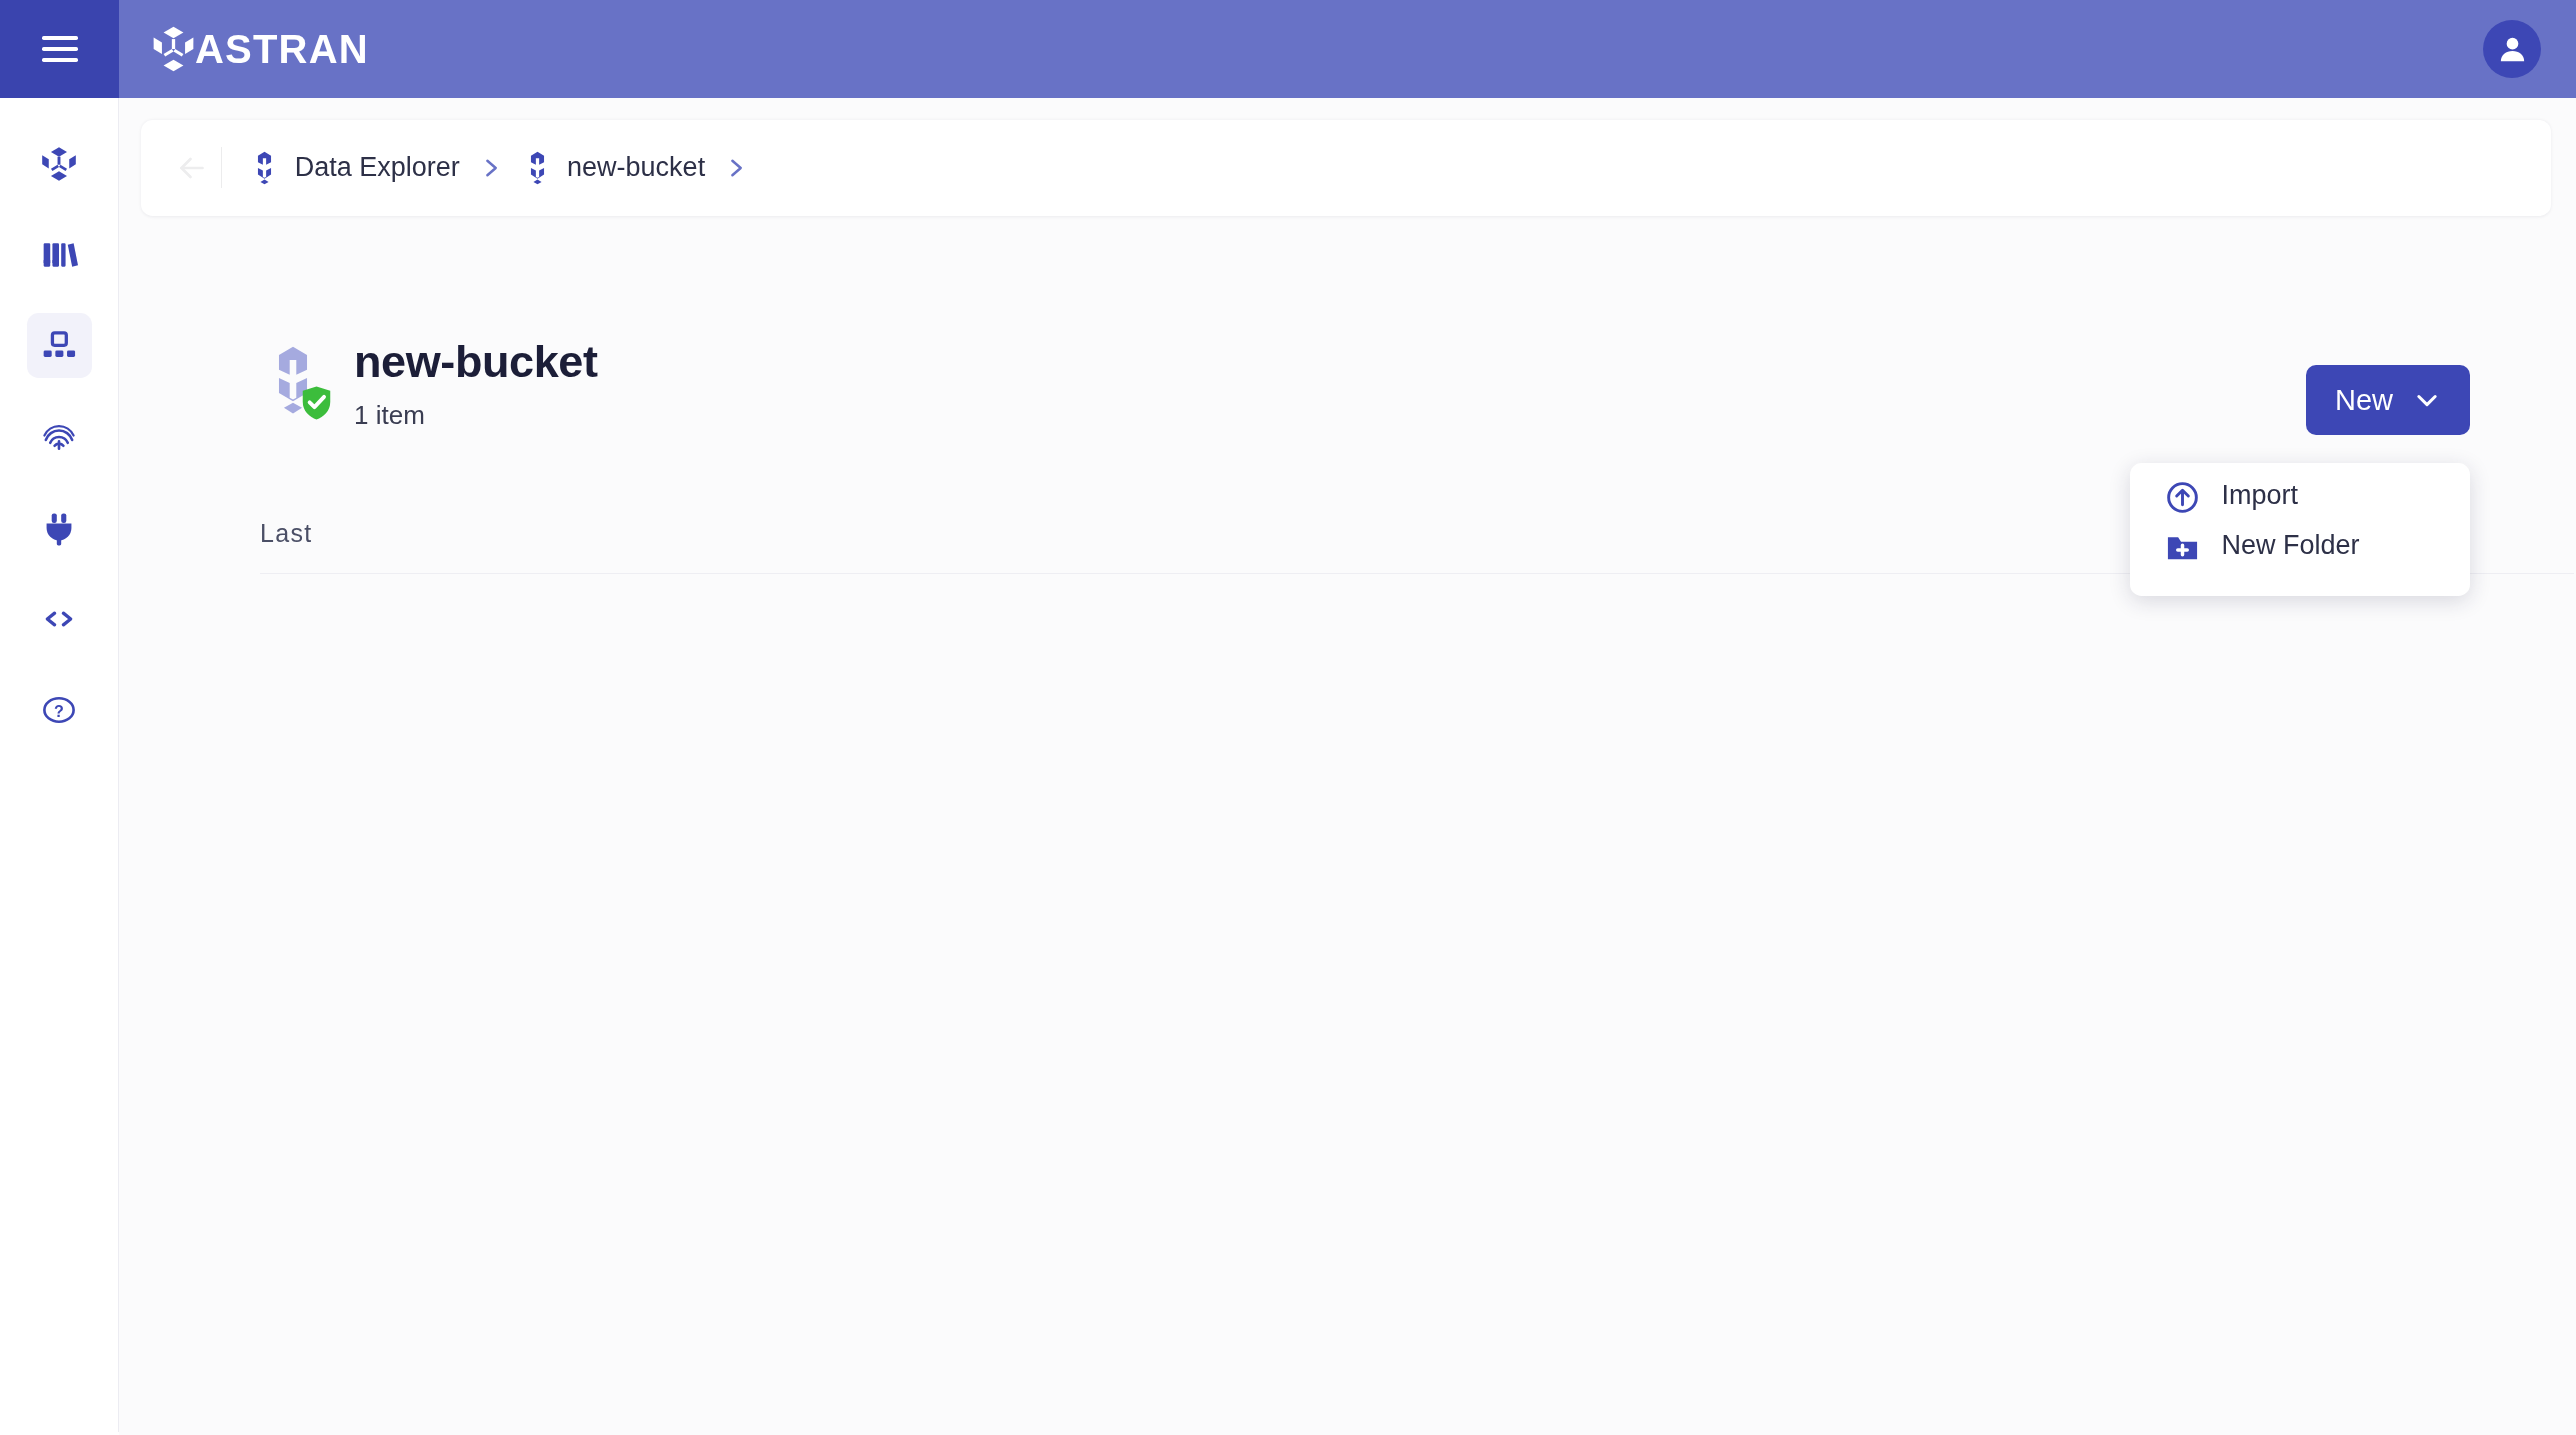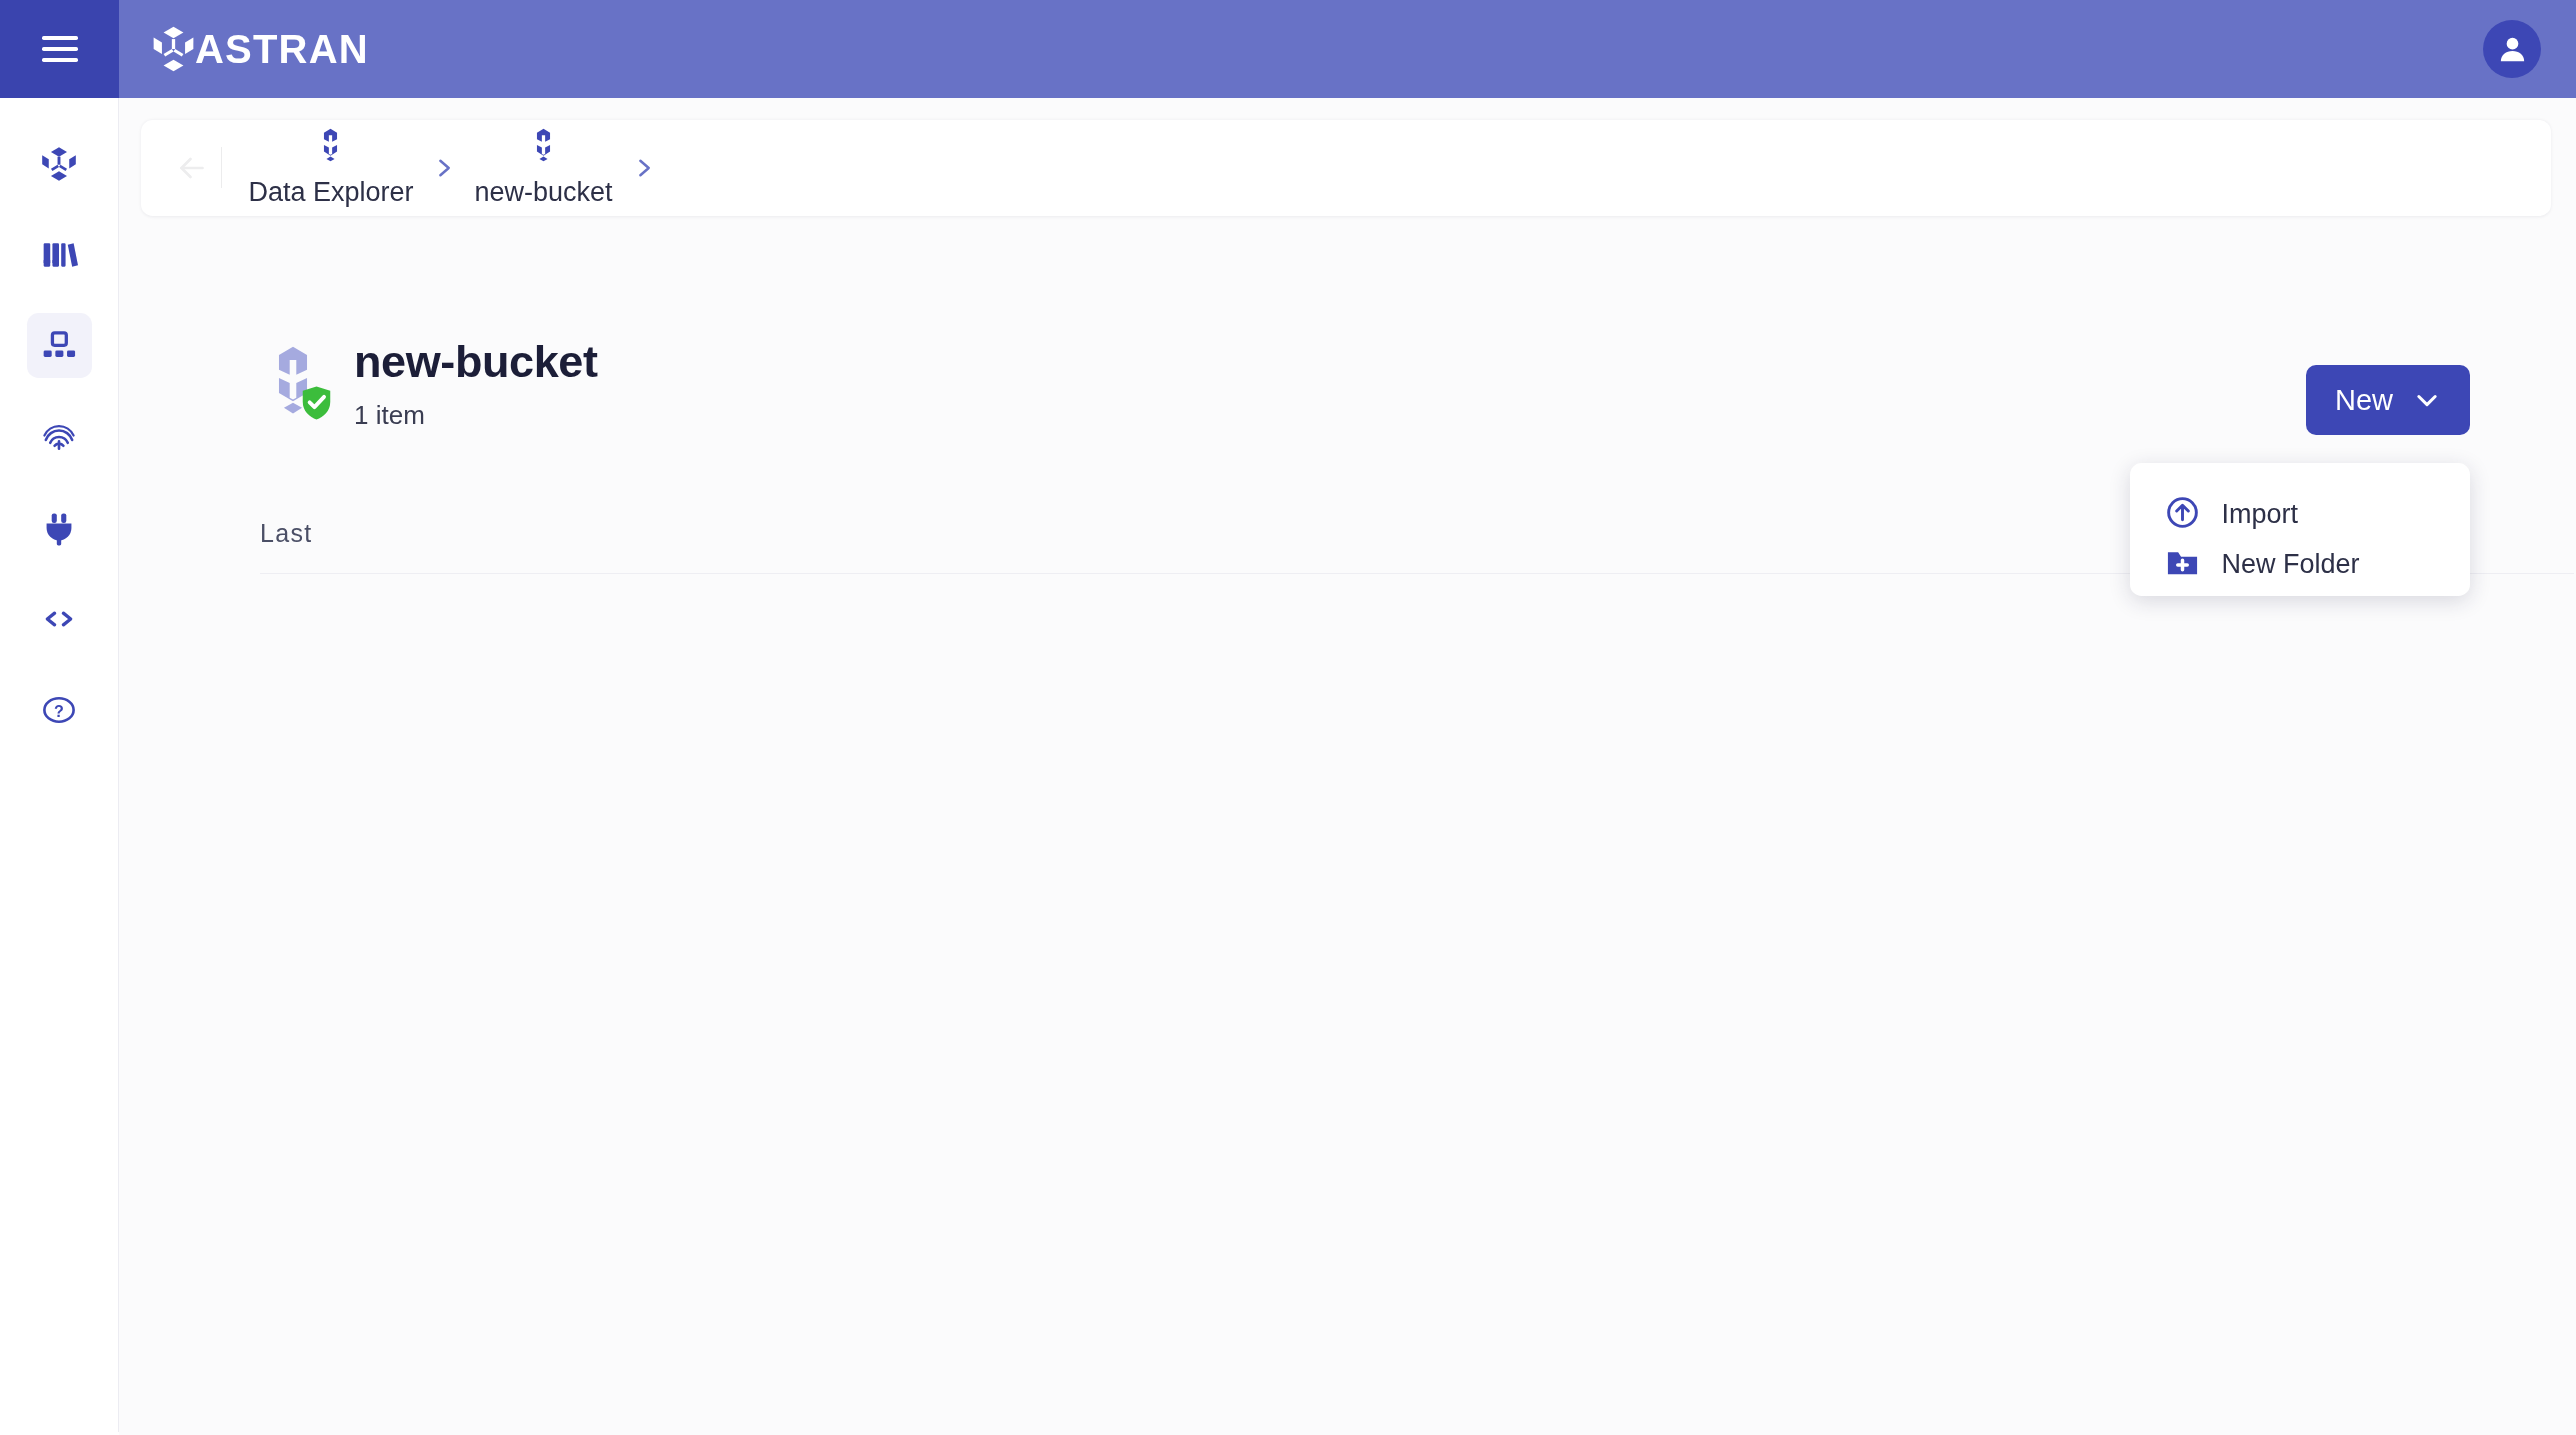"Data Explorer" .crumb { flex-direction: column -> none }
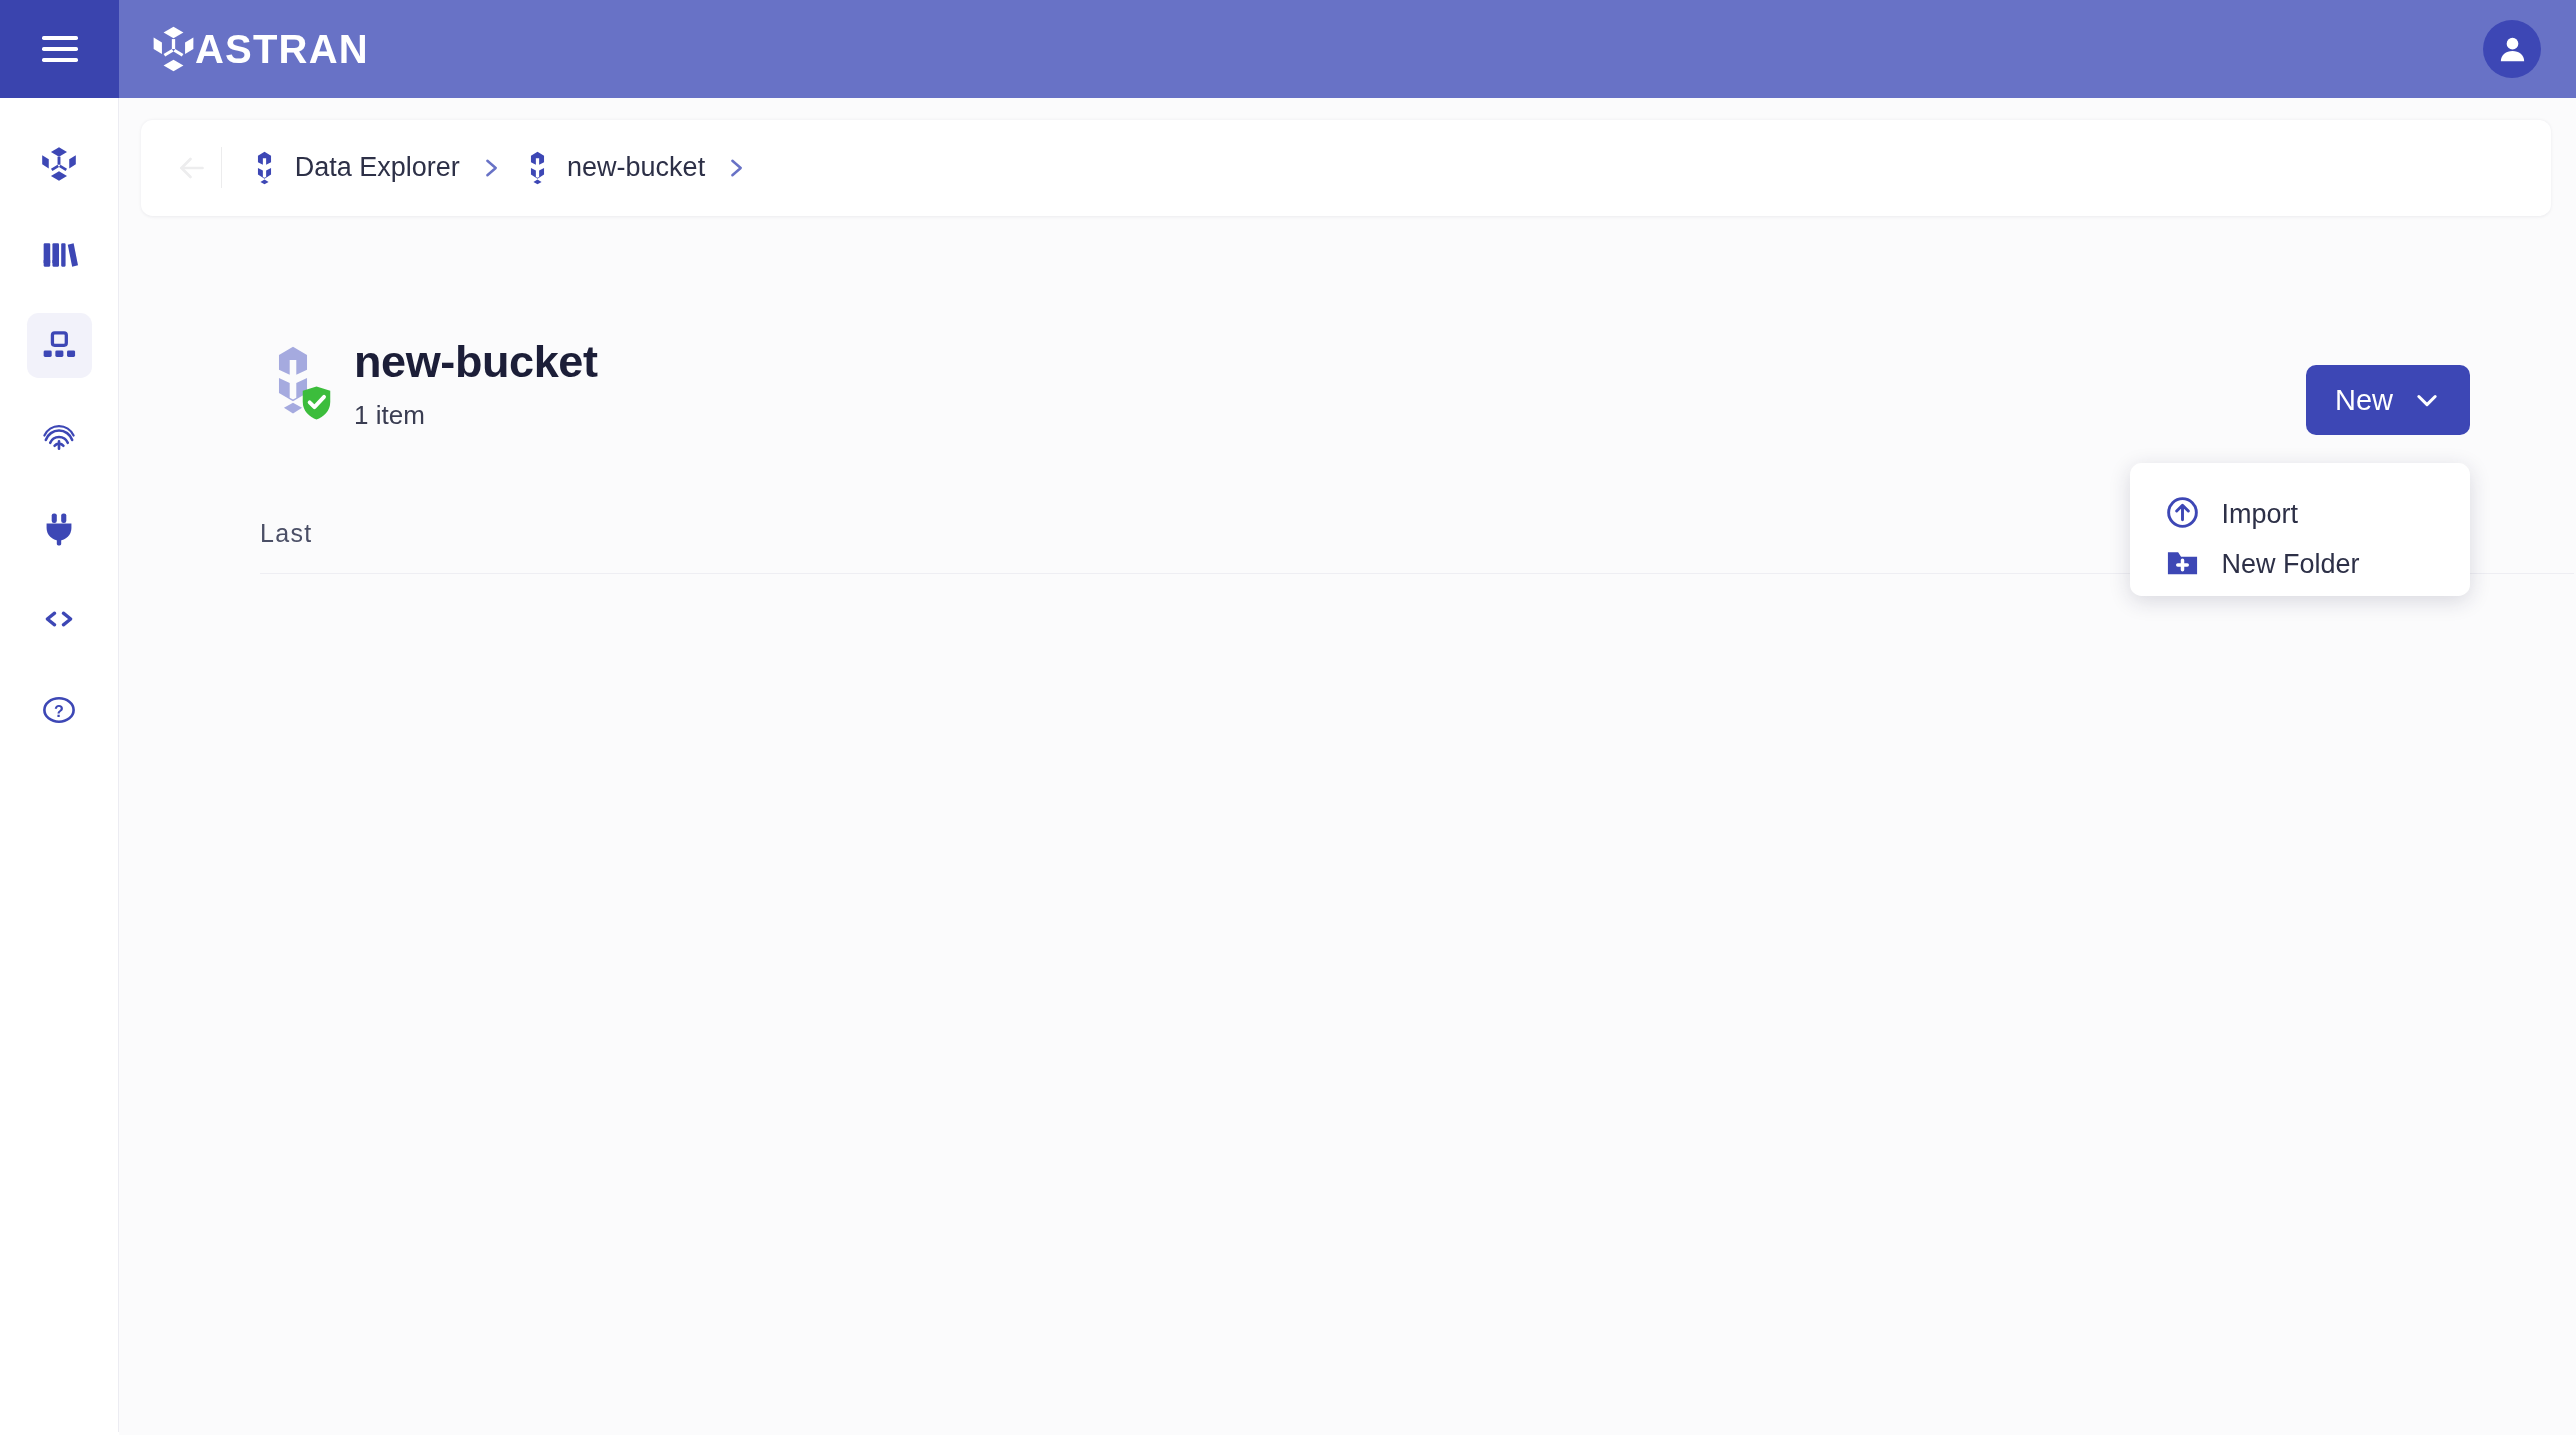"Import" .dd-item { align-items: flex-end -> flex-start }
